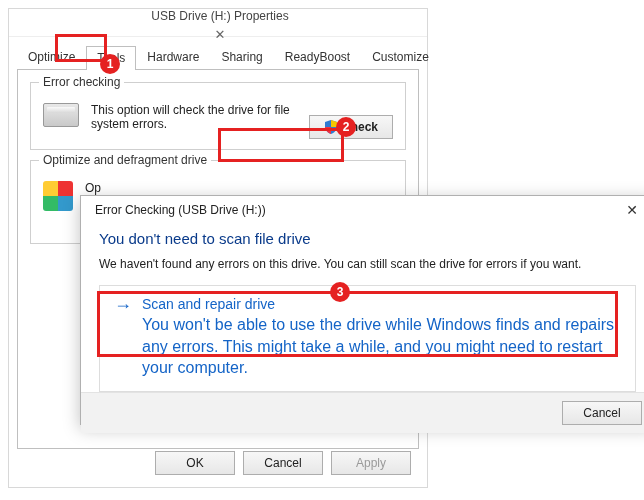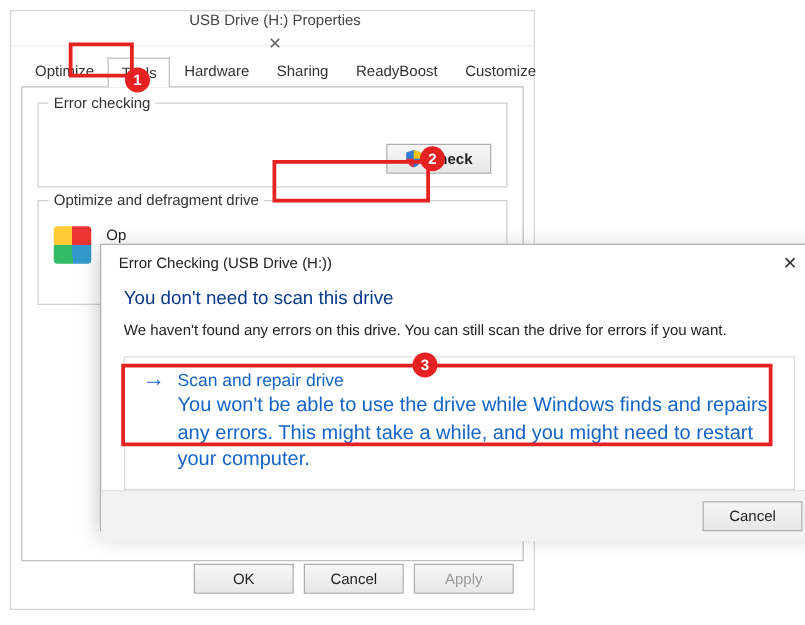"This option will check the" div.group-row { html: none -> <div> <div></div> <div>This option will check the drive for file system errors.</div> </div> }
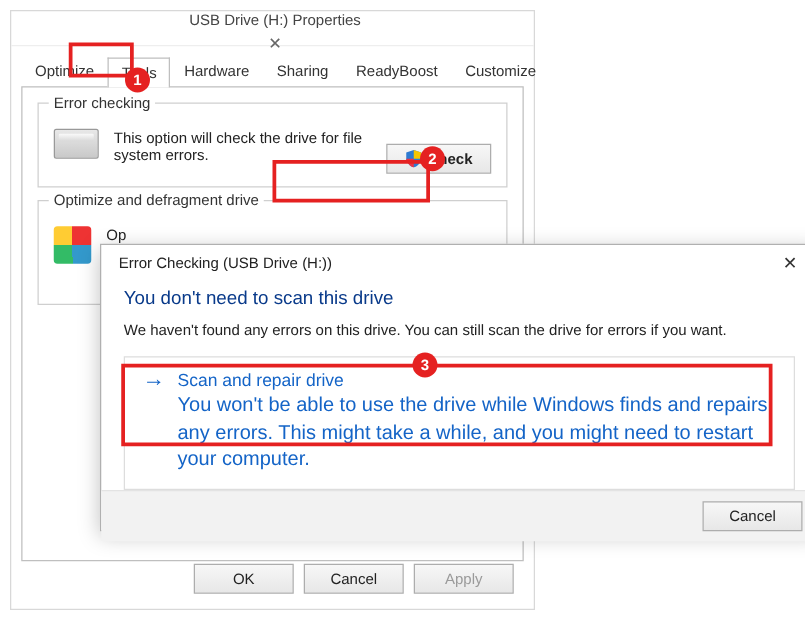"You don't need to scan" div.dialog-heading { text: this -> file }
